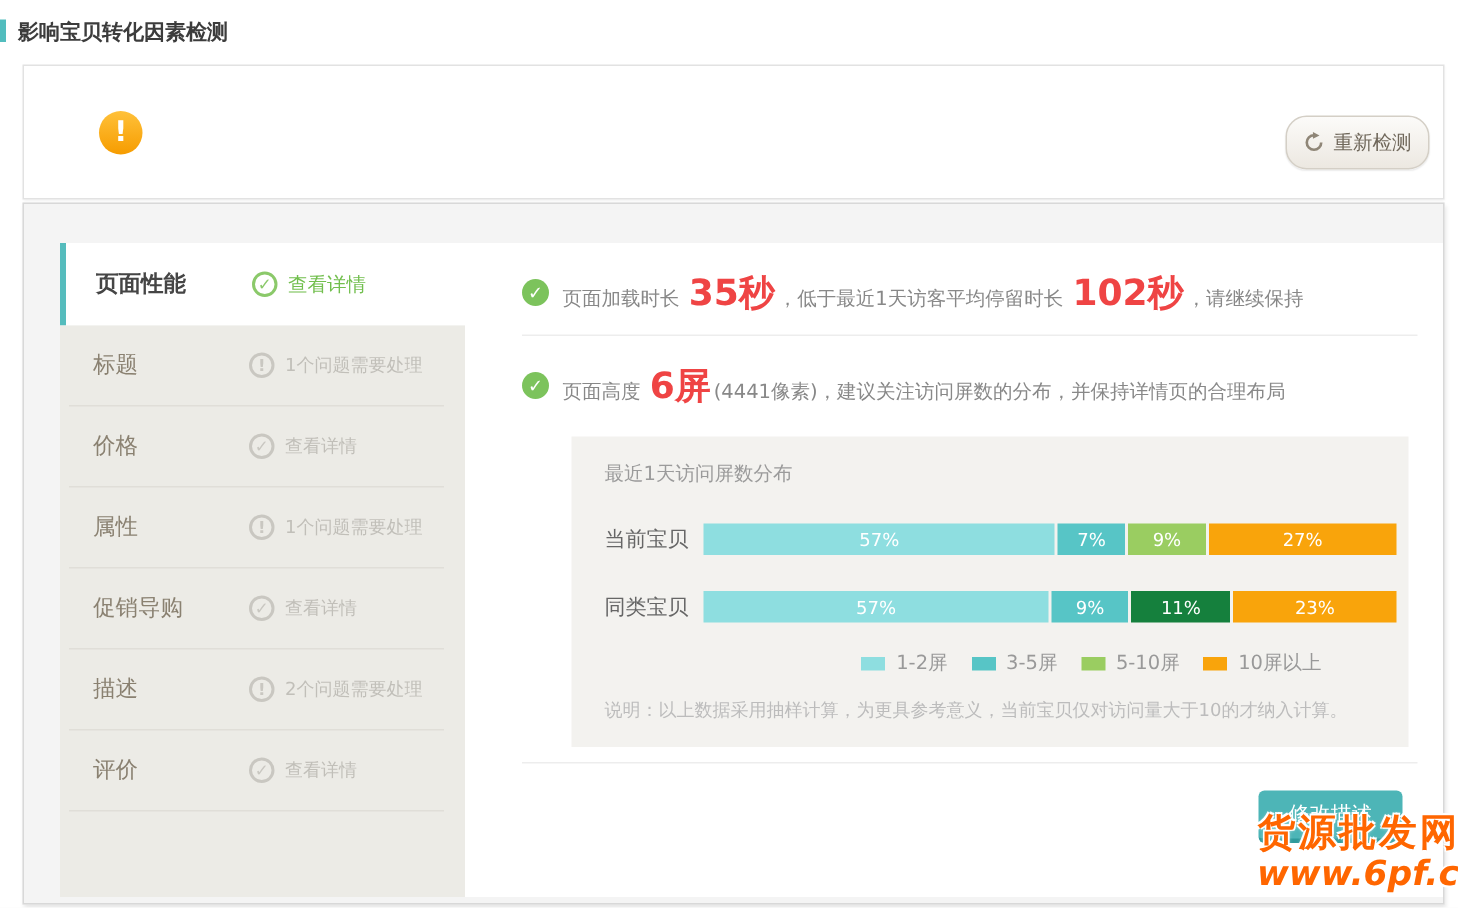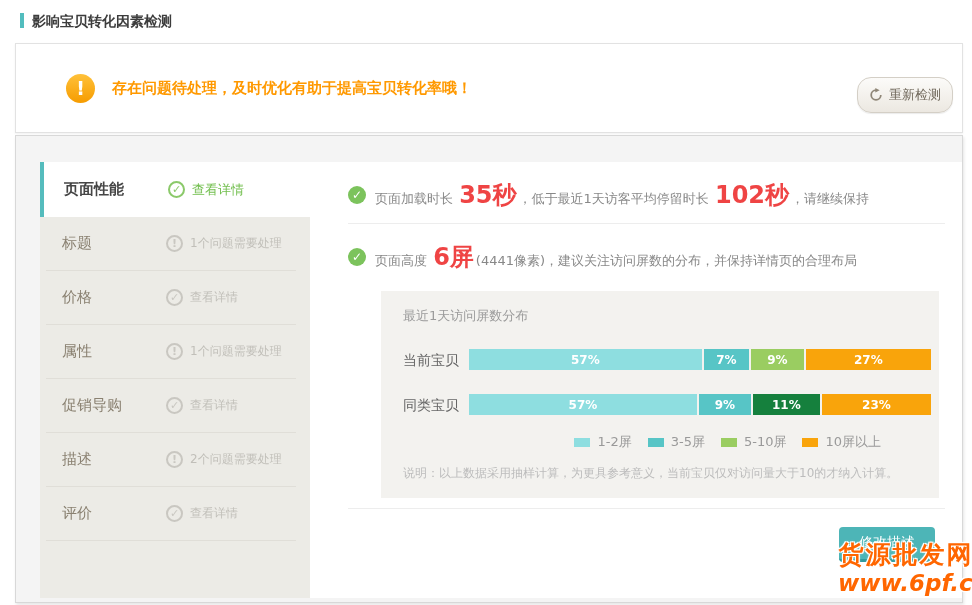"影响宝贝转化因素检测" .page-title { left: 20px -> 0 }
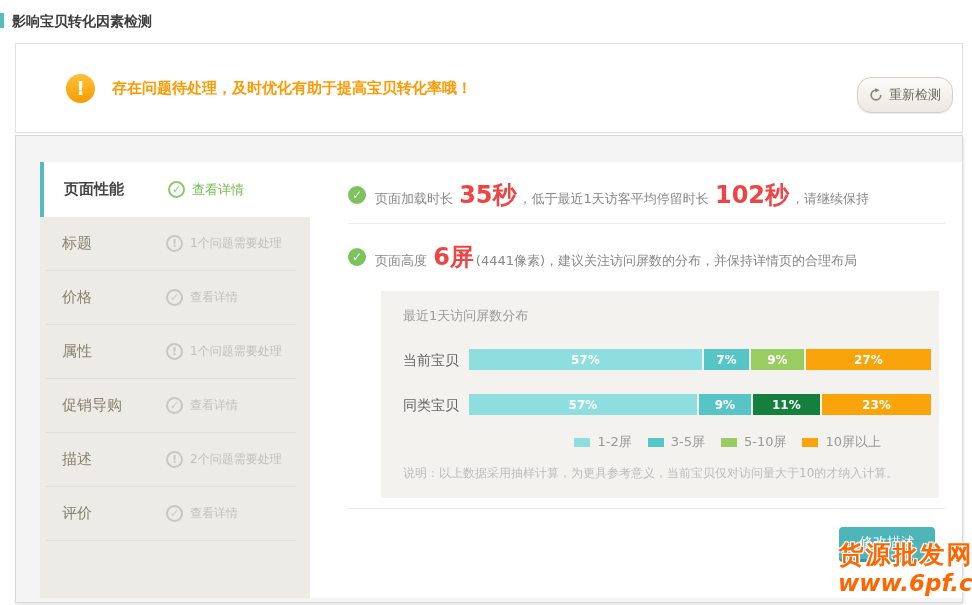"存在问题待处理，及时优化有助于提高宝贝转化率哦！" span.alert-msg { html: <span>存在问题待处理，及时优化有助于提高宝贝转化率哦！</span> -> none }
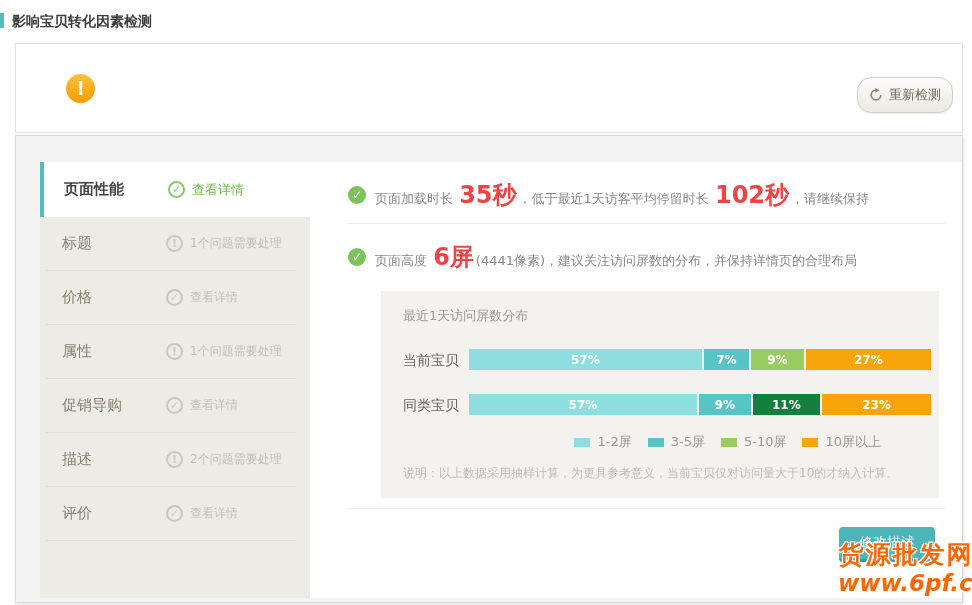"当前宝贝" .bar-row { align-items: flex-end -> center }
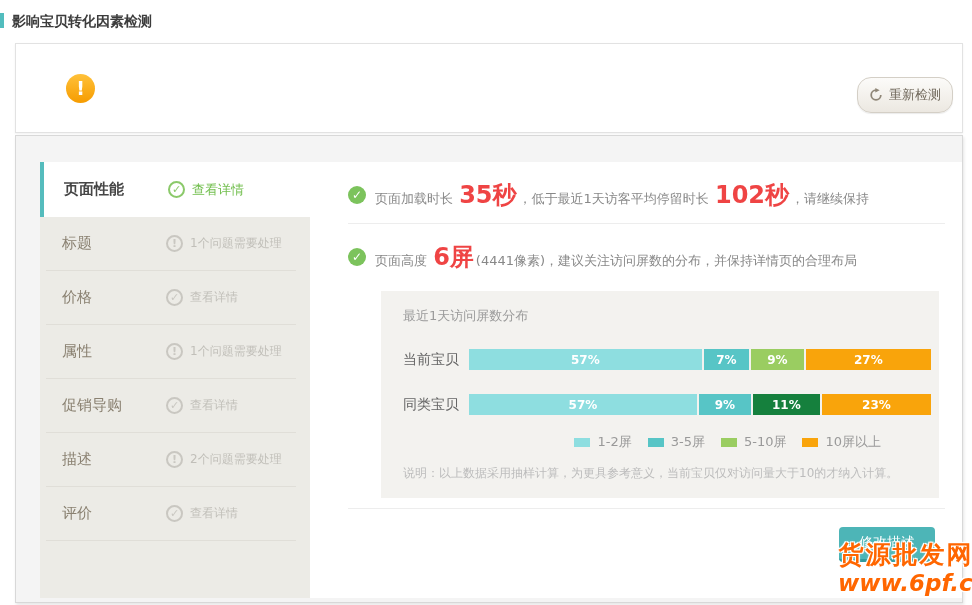"57%" .bar { font-weight: bold -> none }
